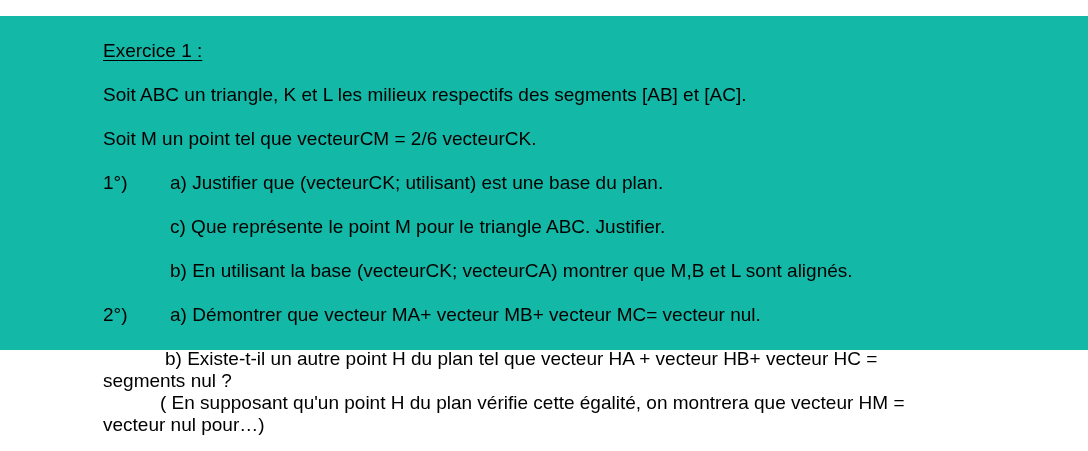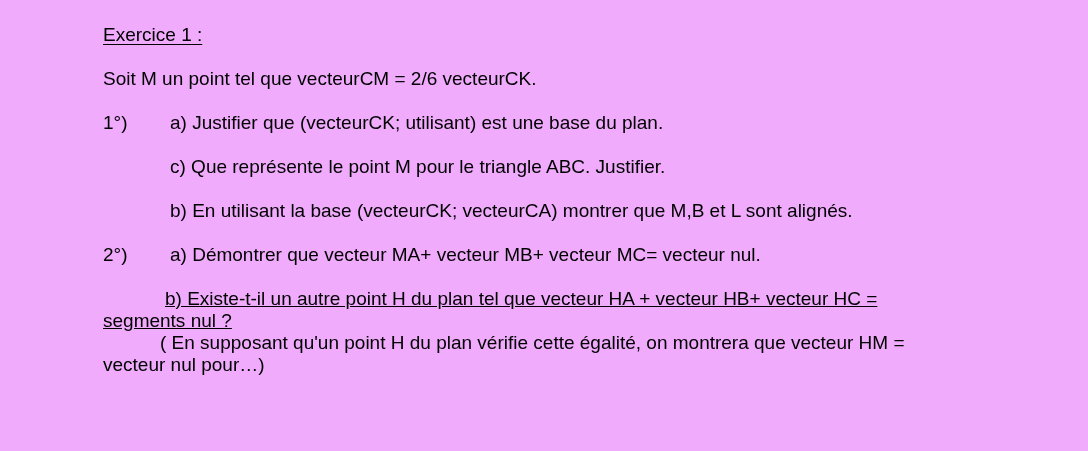"Exercice 1 :" .page { background: #f0abfc -> #14b8a6; height: 451px -> 334px; top: 0 -> 16px }
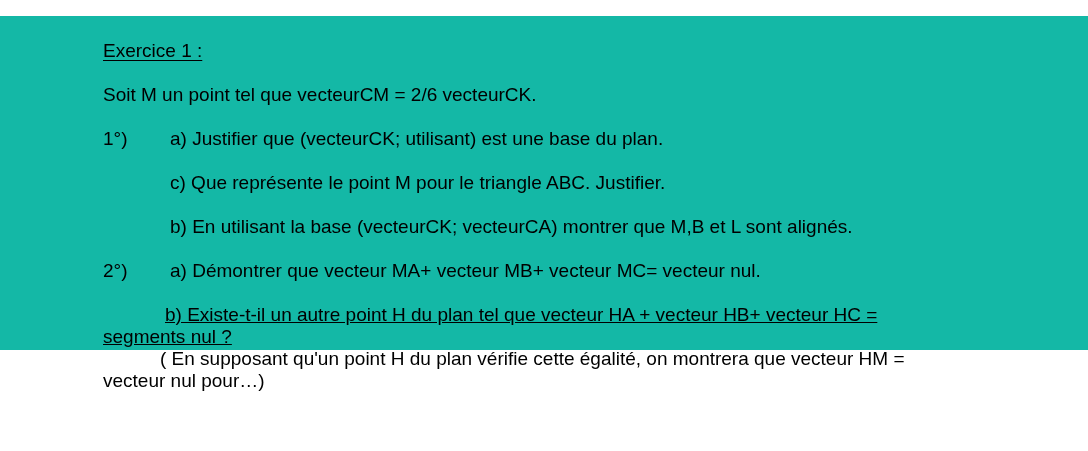"Soit ABC un triangle, K" p.para { html: none -> <p>Soit ABC un triangle, K et L les milieux respectifs des segments [AB] et [AC].</p> }
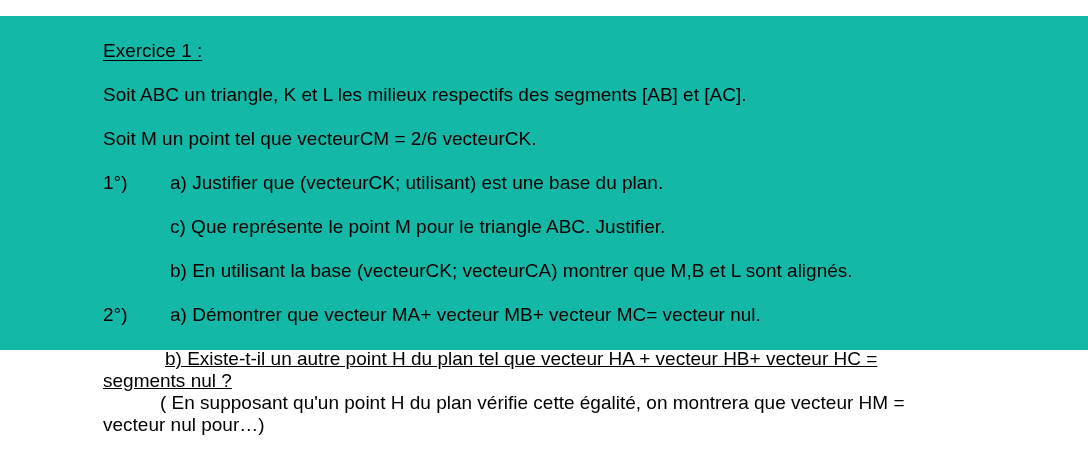"b) Existe-t-il un autre point" .hang1 { text-decoration: underline -> none }
